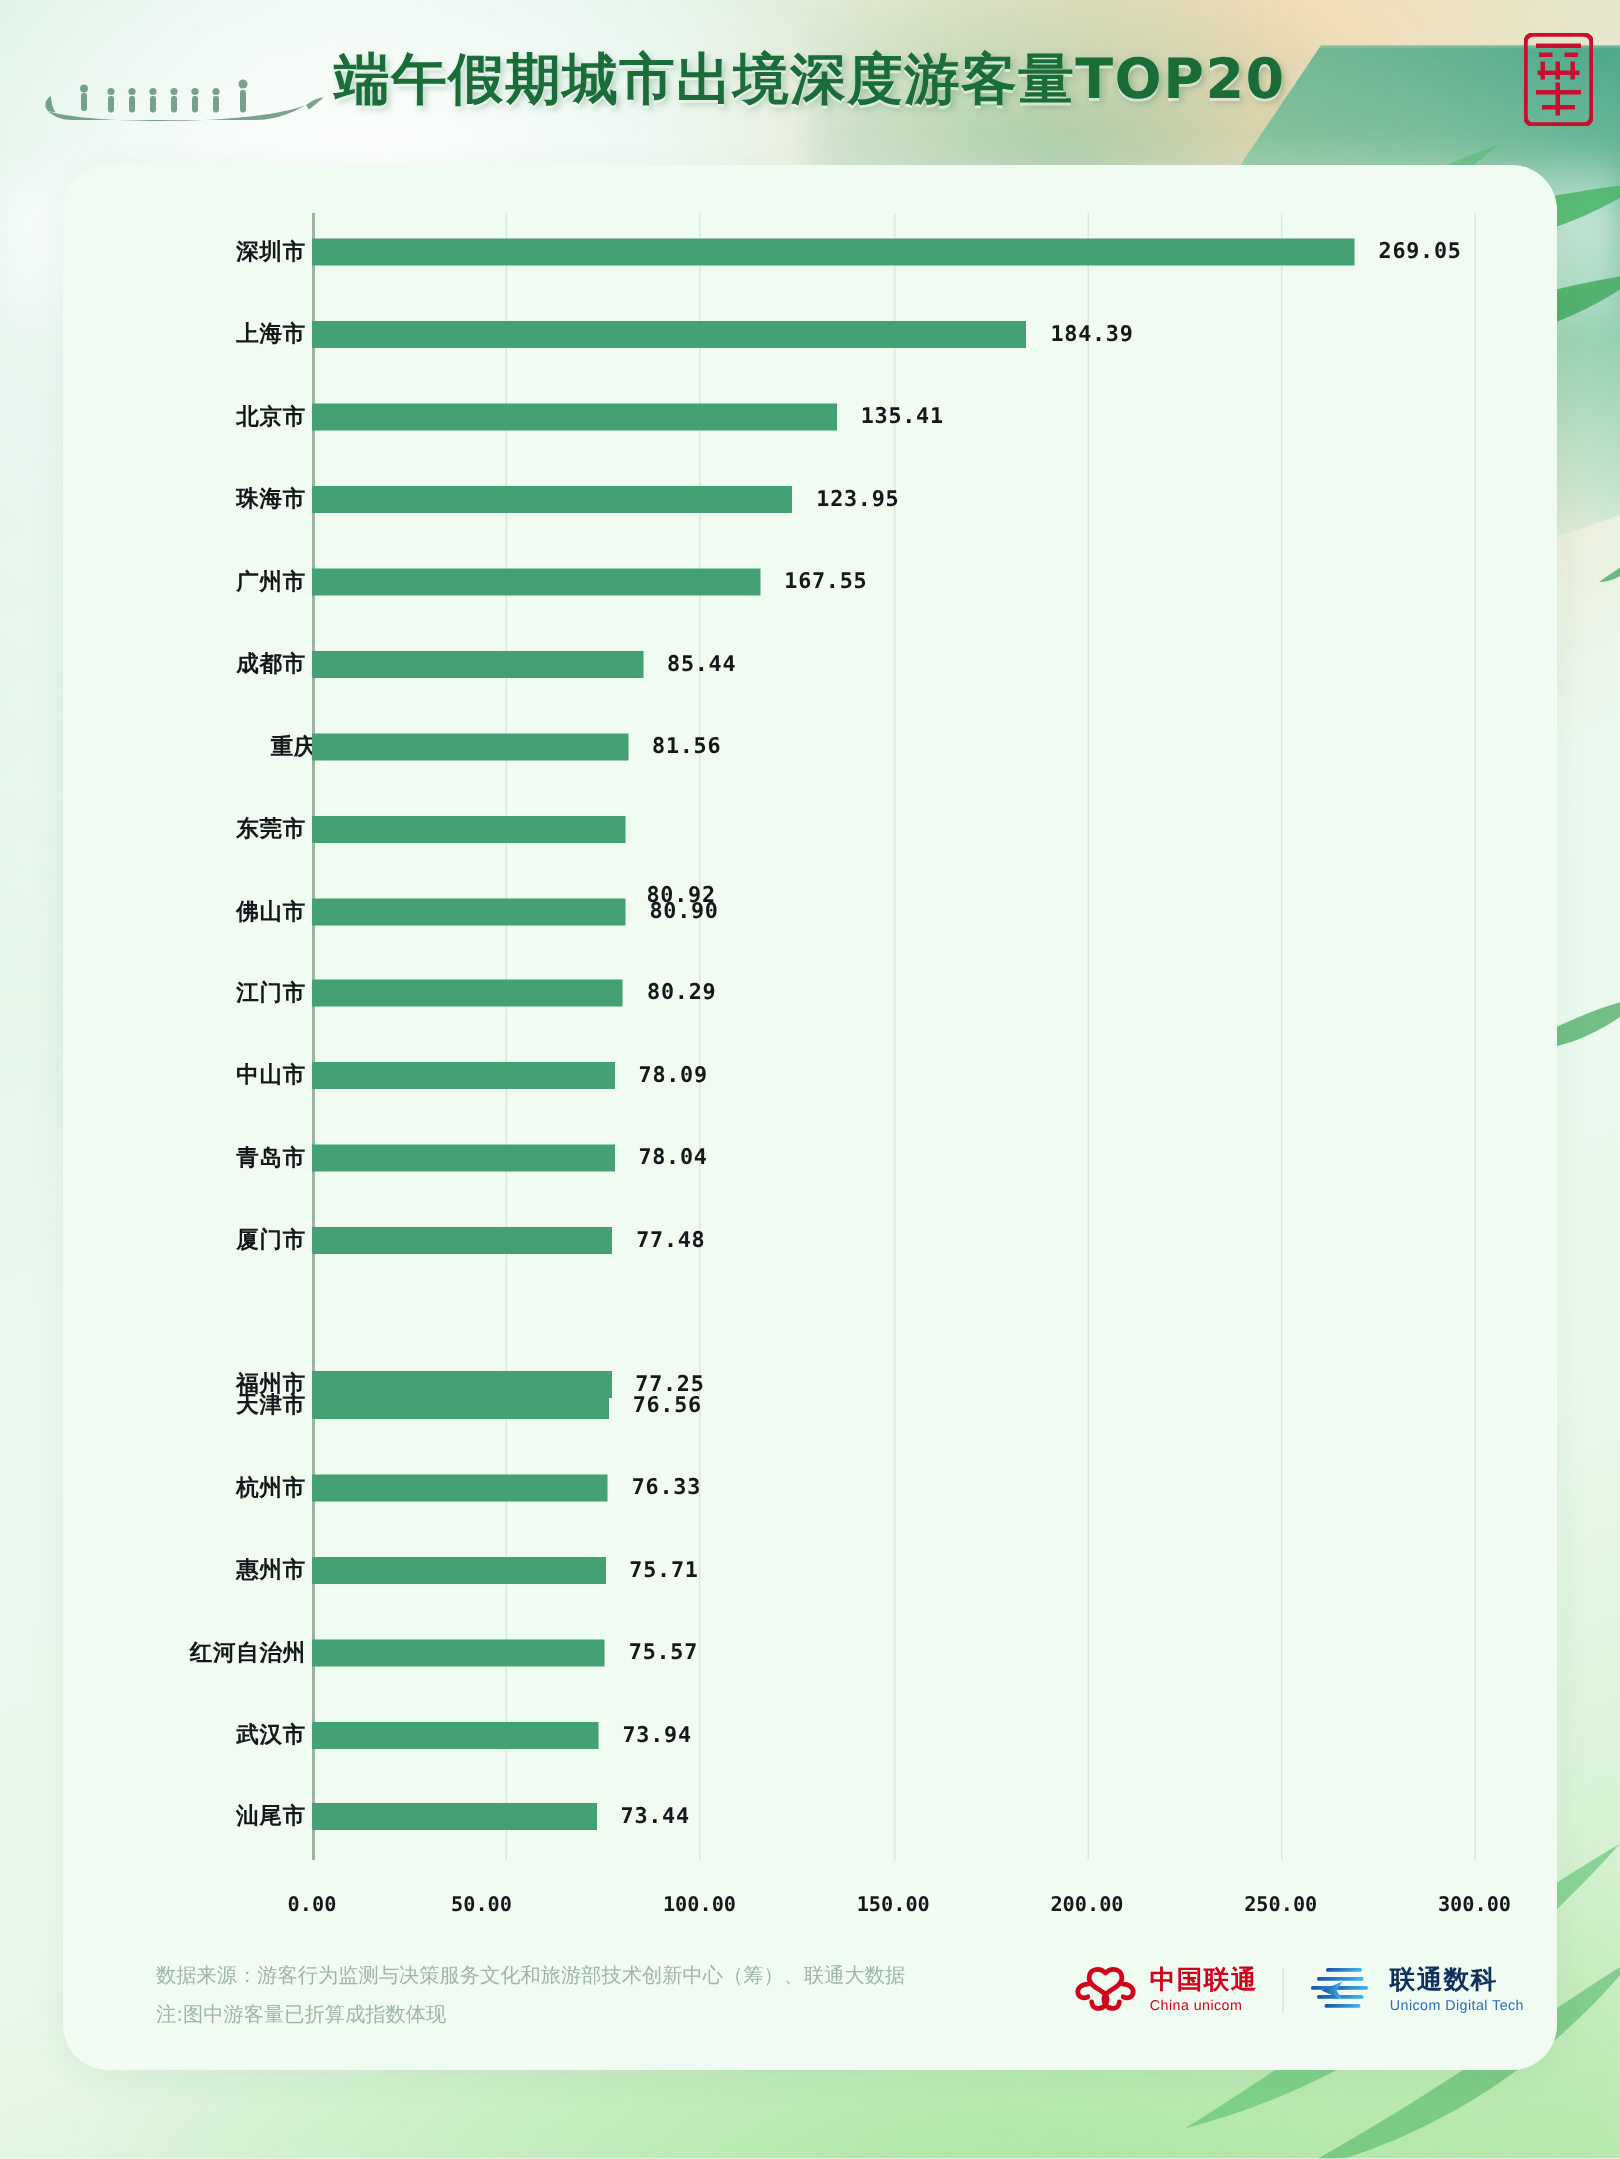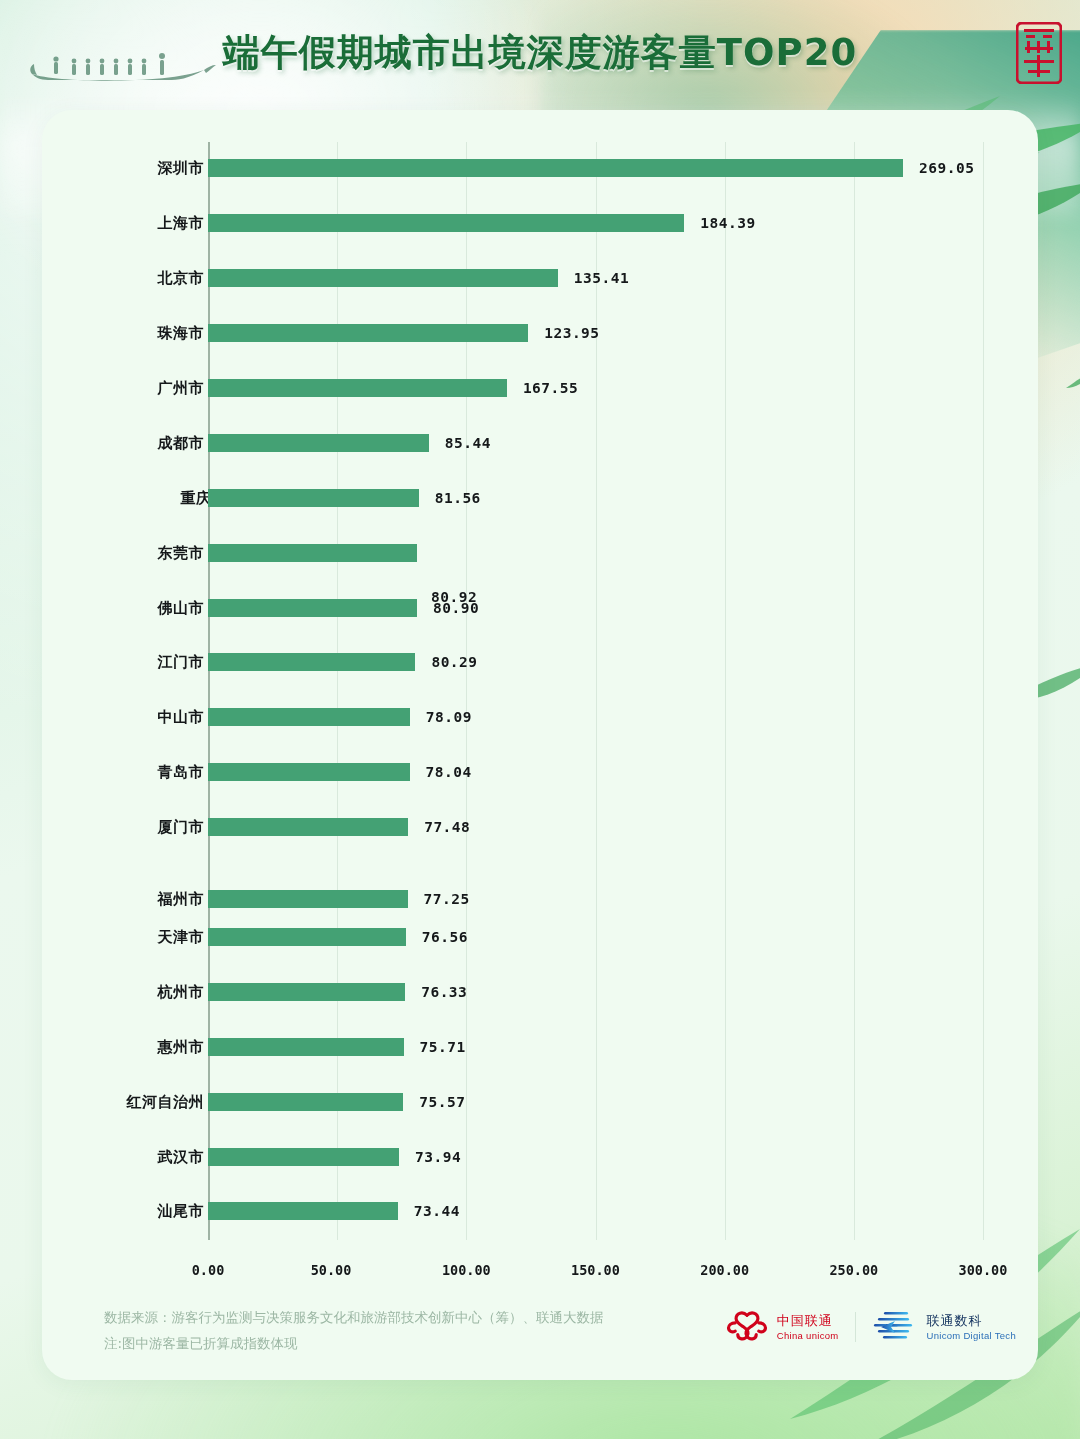"福州市" div.row { top: 763px -> 787px }
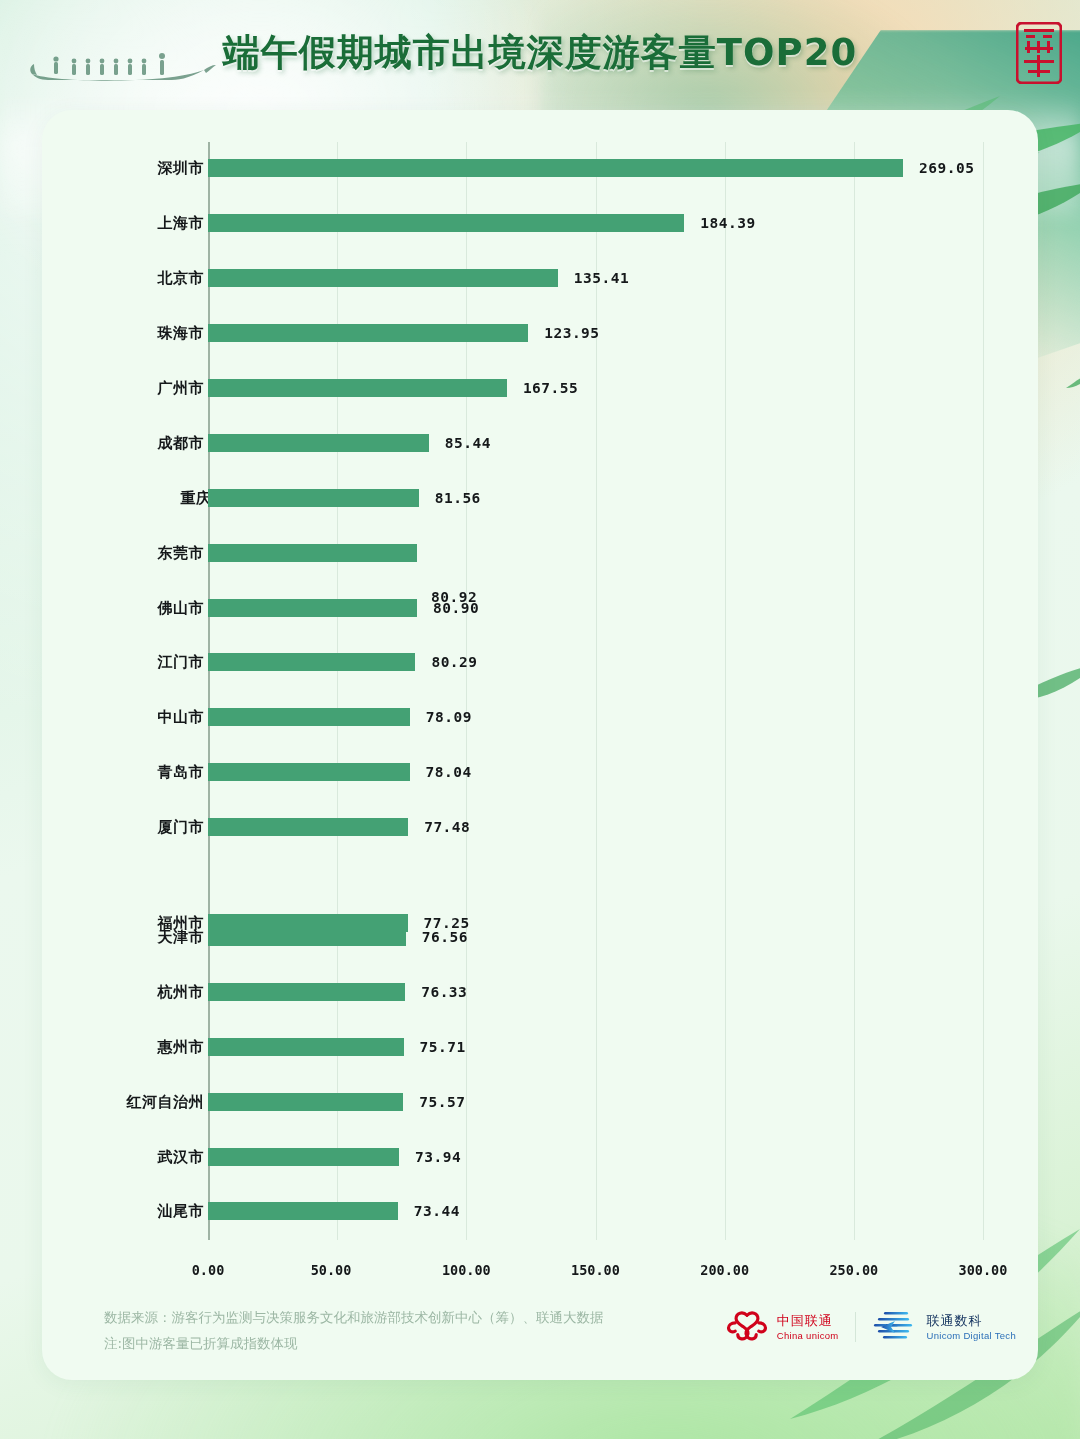"50.00" div.xtick { left: 289px -> 279px }
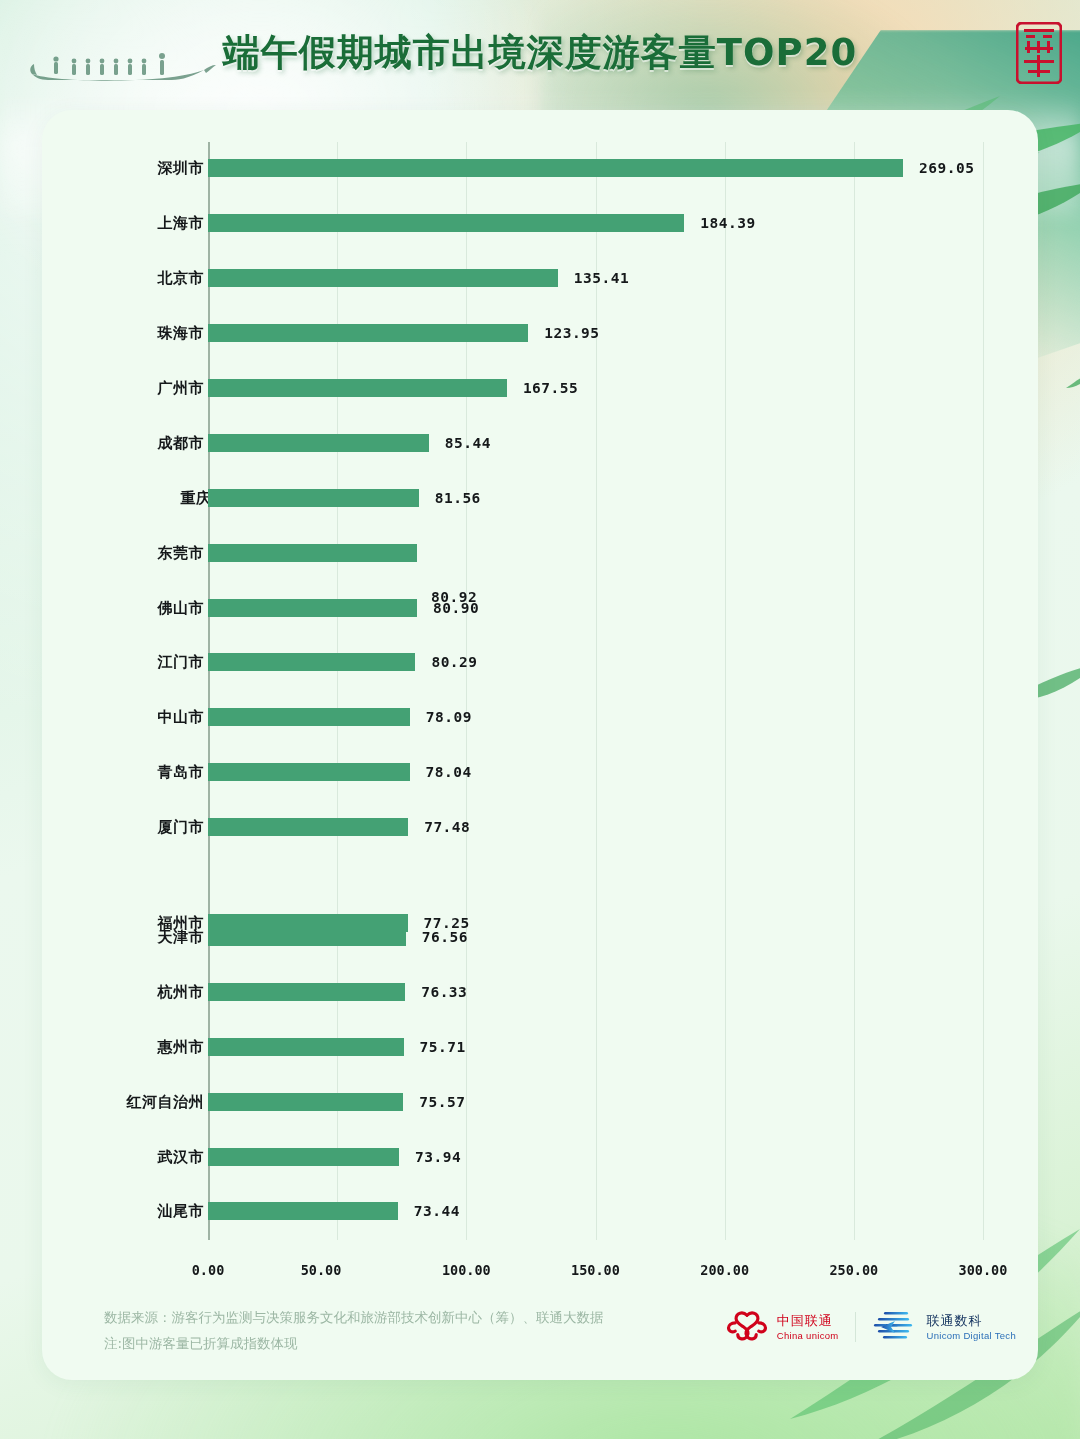"中国联通" .logo-cn { font-size: 13px -> 17px; font-weight: 400 -> 700 }
